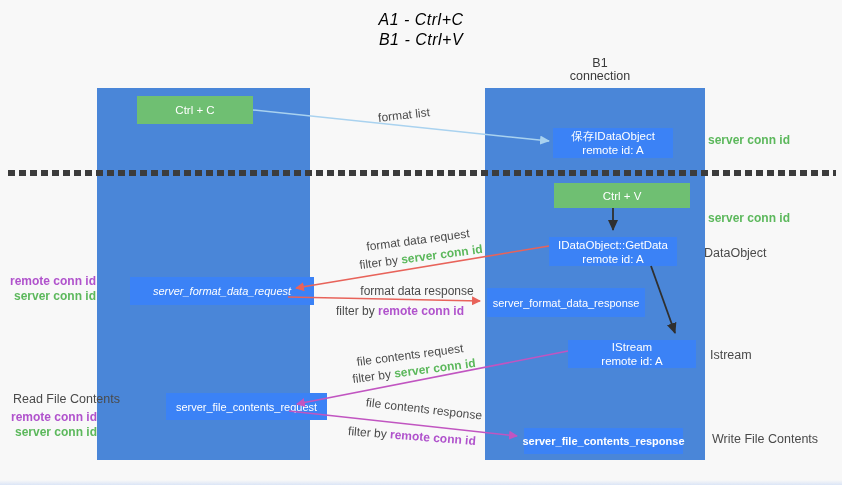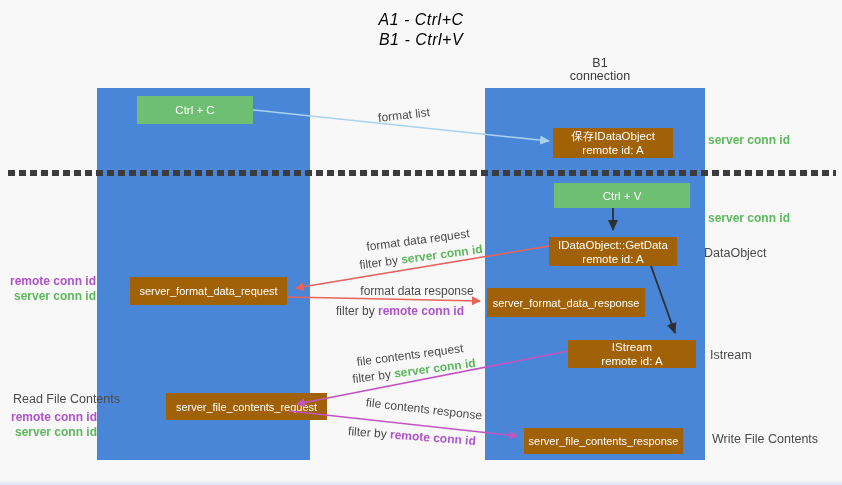"保存IDataObject" .orange { background: #a16207 -> #3b82f6 }
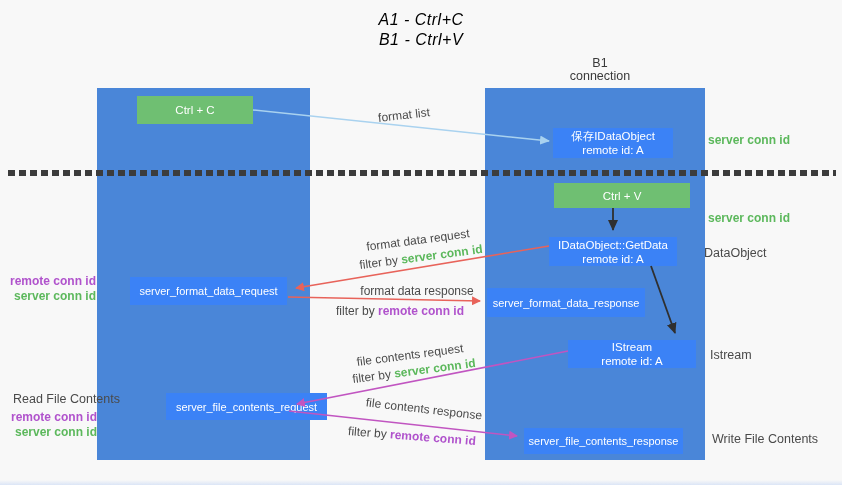"server_format_data_request" div.abs { font-style: none -> italic; width: 157px -> 184px }
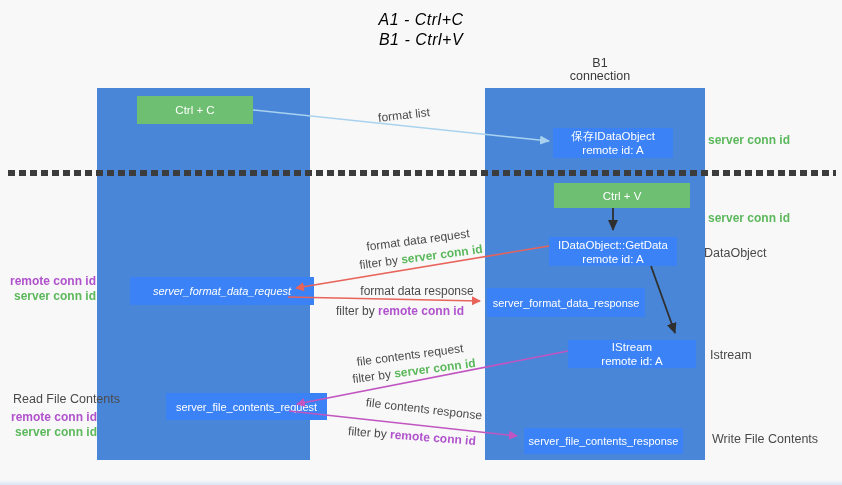"server_file_contents_response" div.abs { font-weight: none -> bold }
